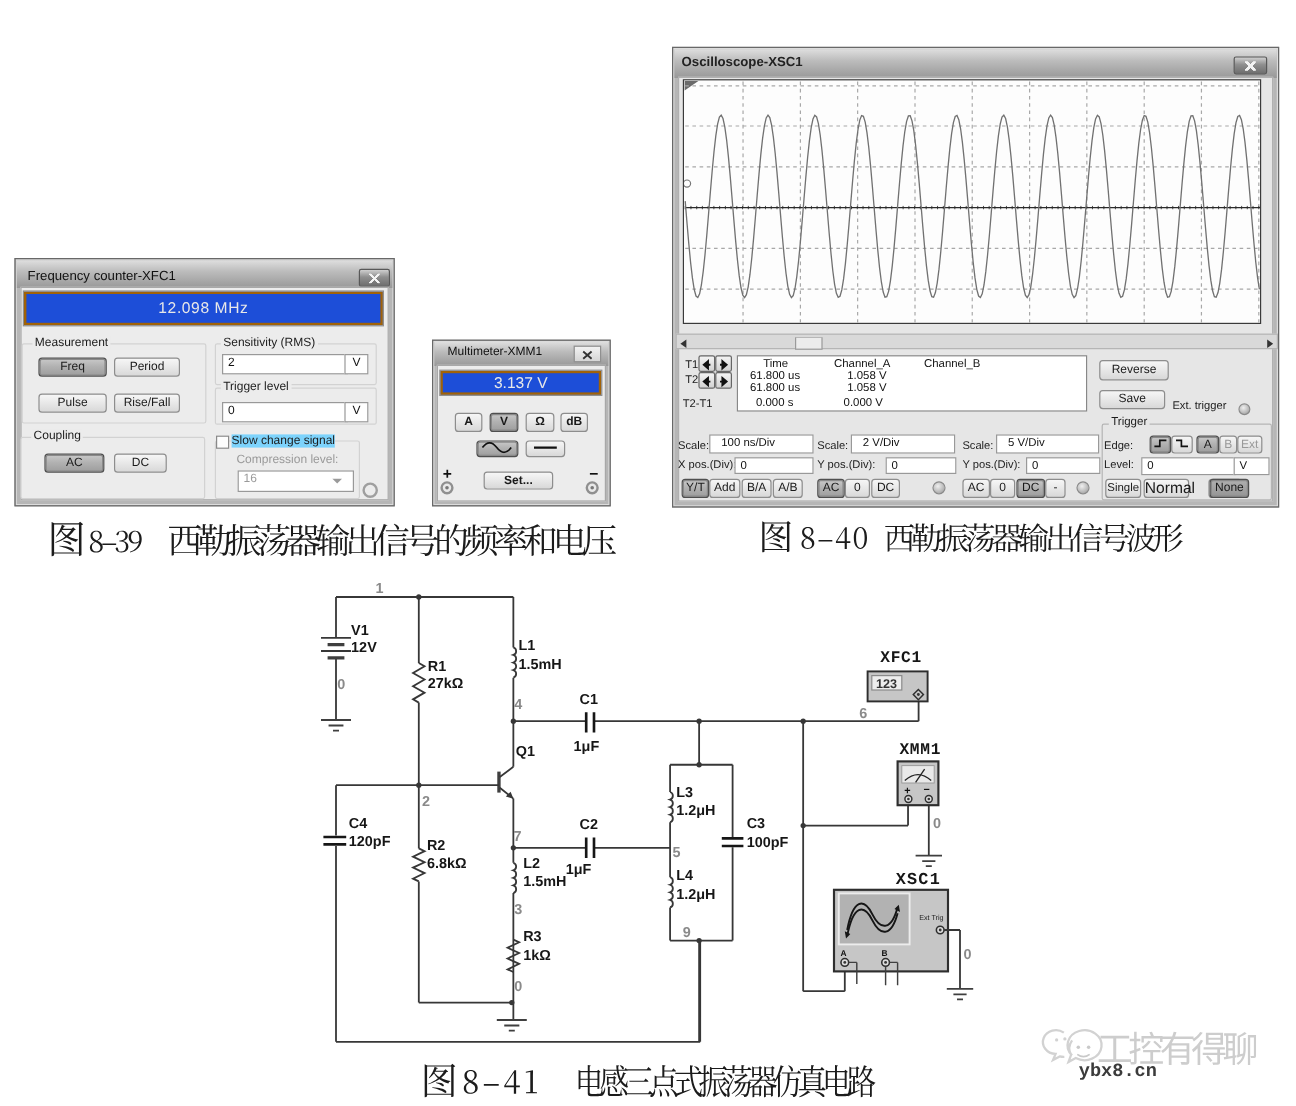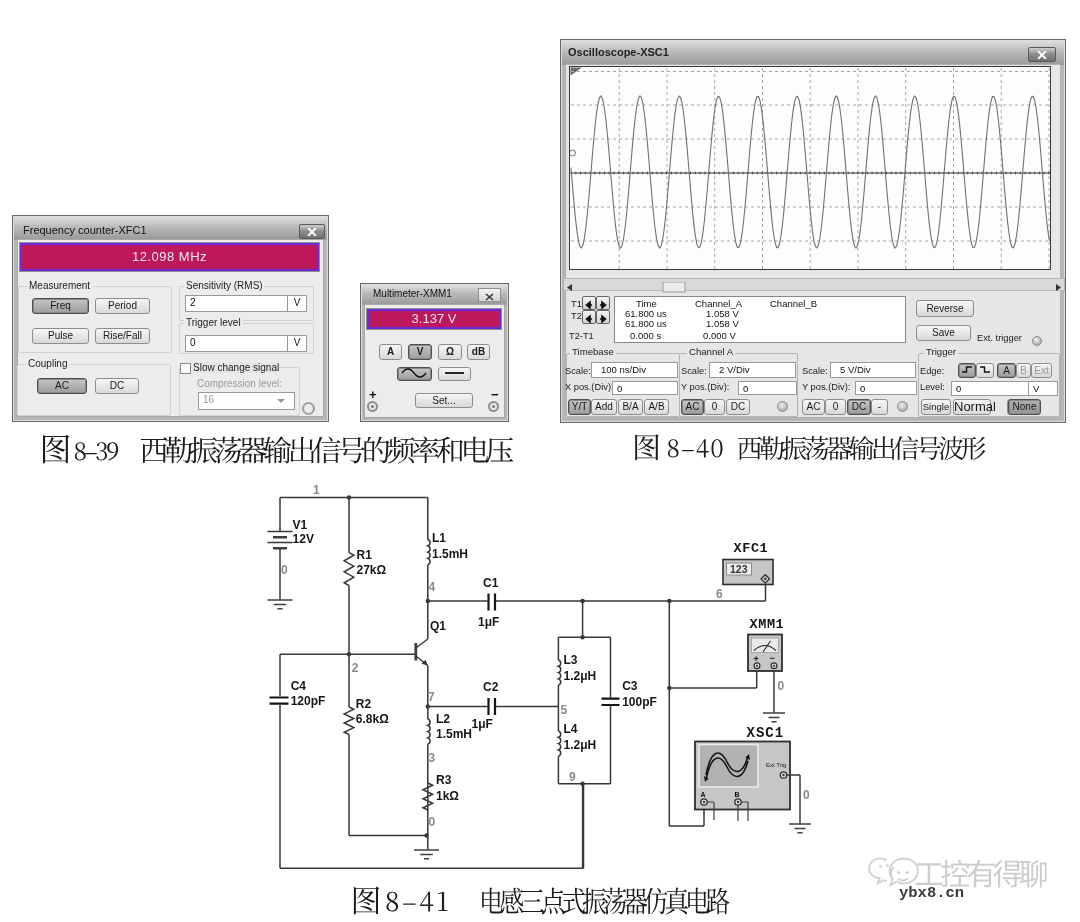"12.098 MHz" .disp { background: #be185d -> #1d4ed8; border: 2px solid #6d28d9 -> 2px solid #a16207 }
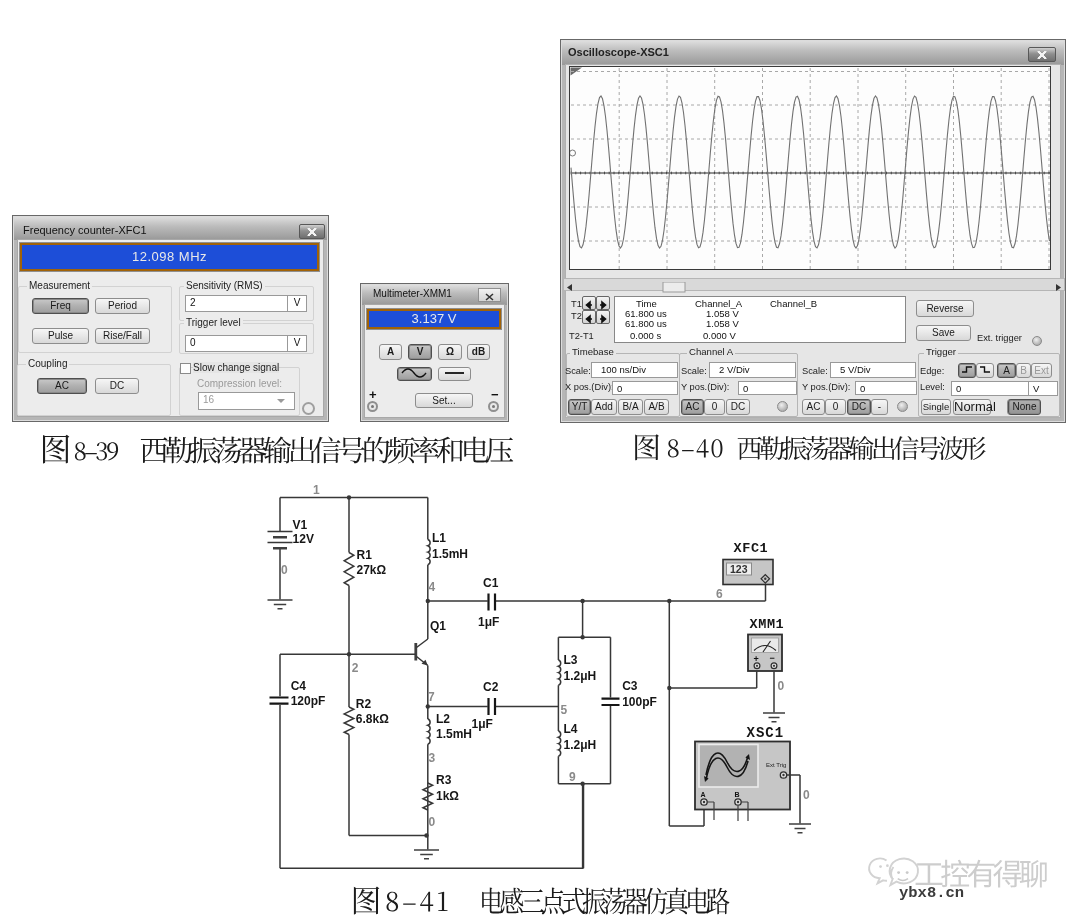"Timebase" div.grp { html: <div> <span>Timebase</span> </div> -> none }
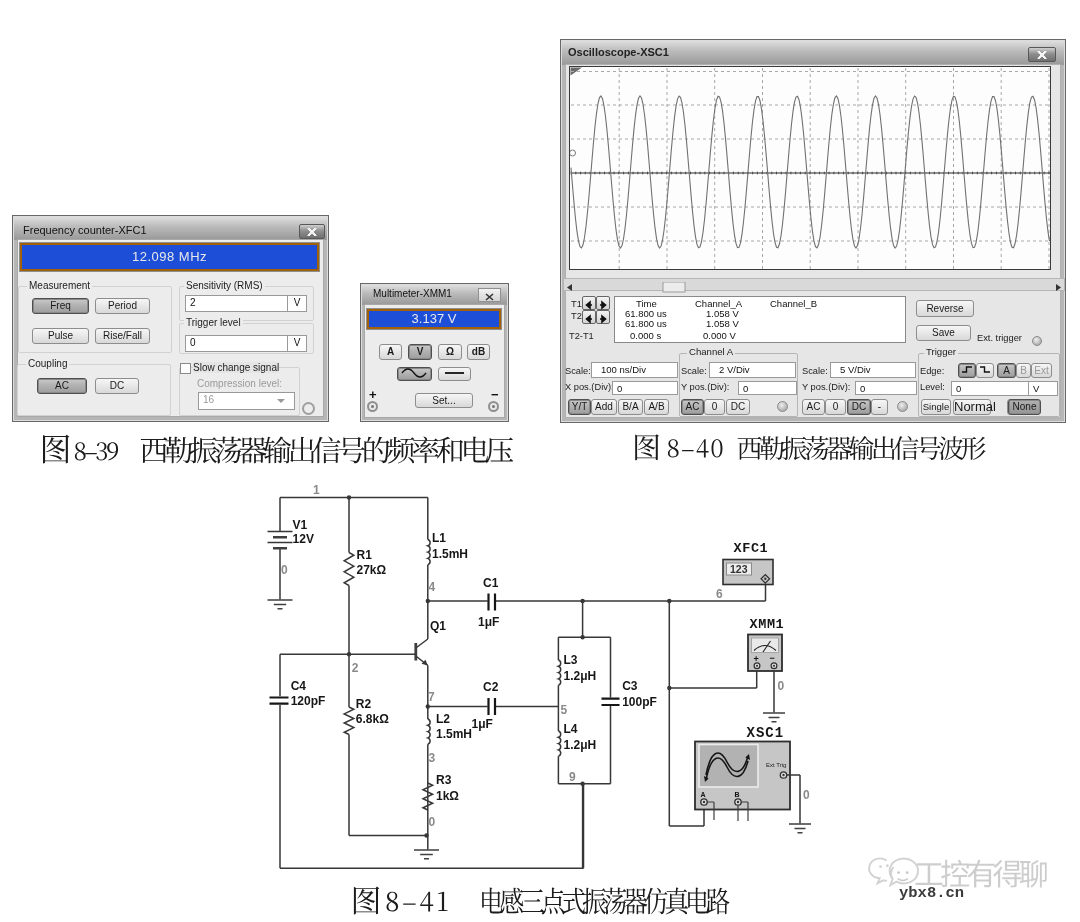"Channel A" div.grp { html: <div> <span>Channel A</span> </div> -> none }
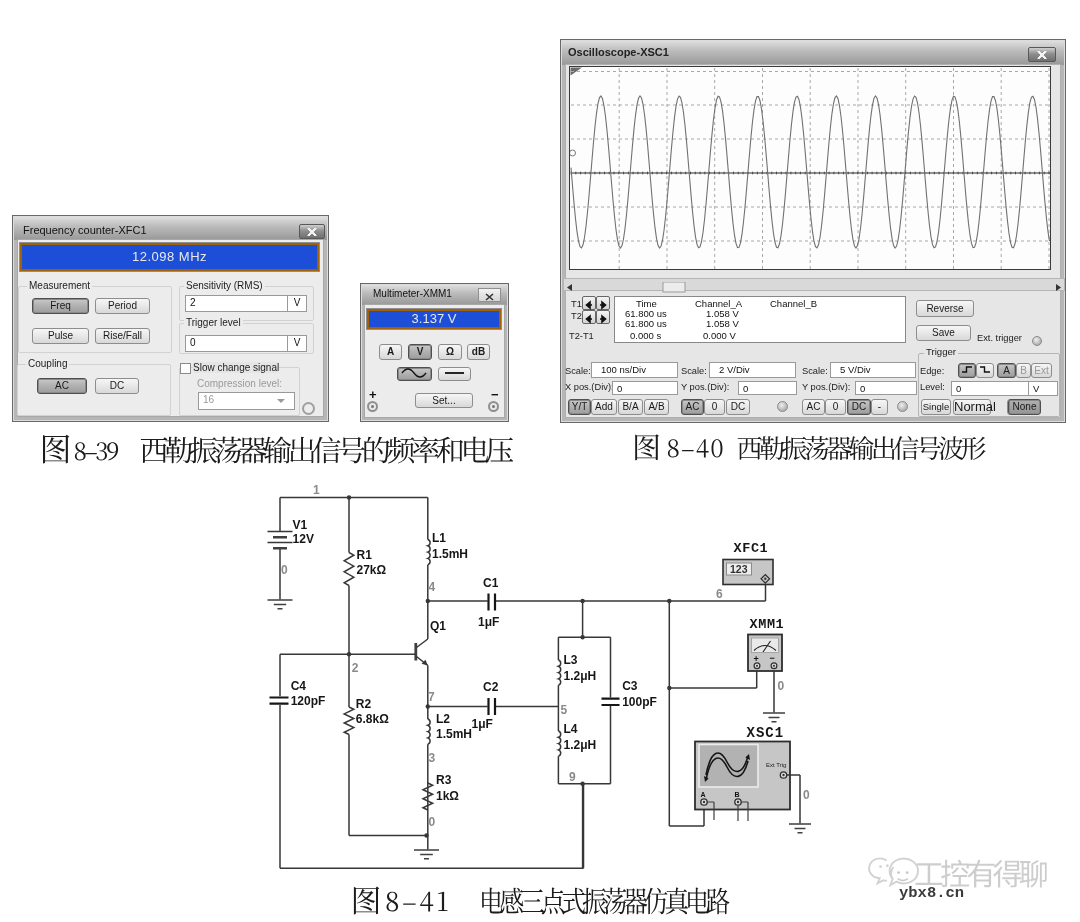"Slow change signal" div.lab { background: #e5e5e5 -> #7dd3fc }
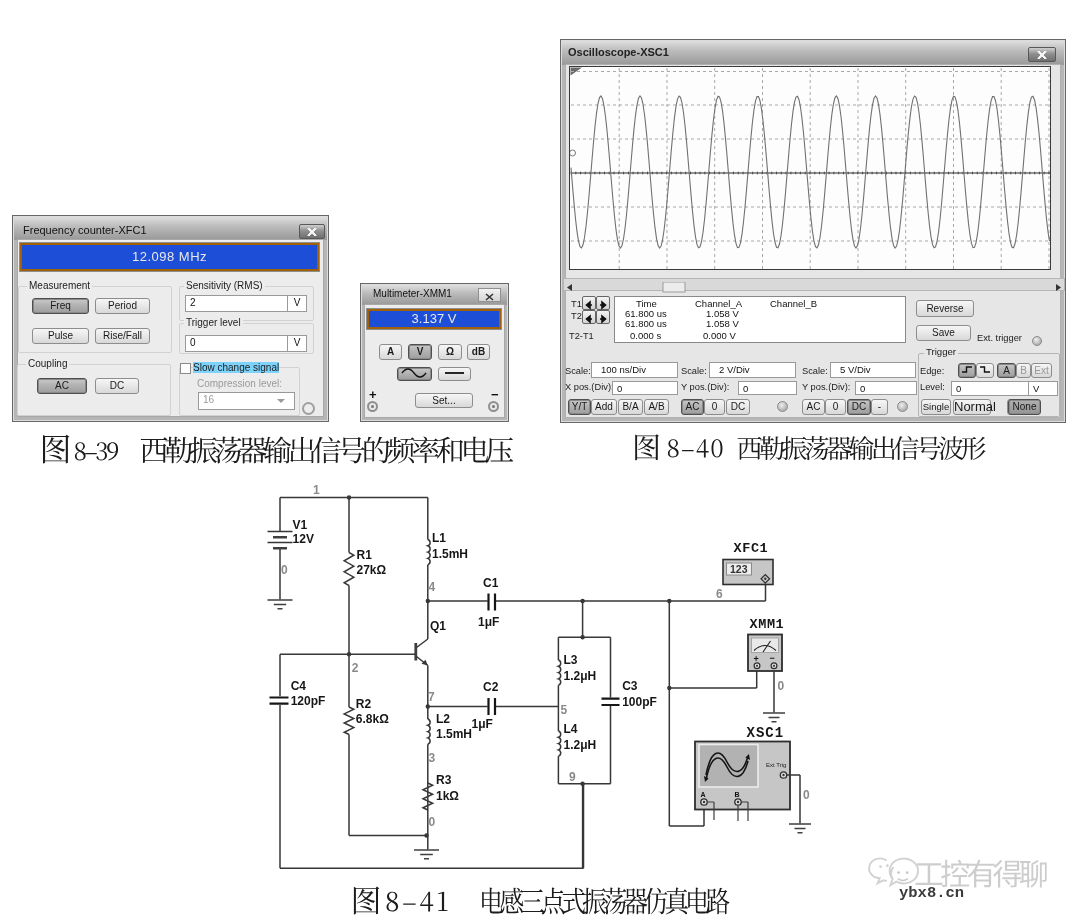"Set..." div.btn { font-weight: normal -> bold; left: 54px -> 42px }
